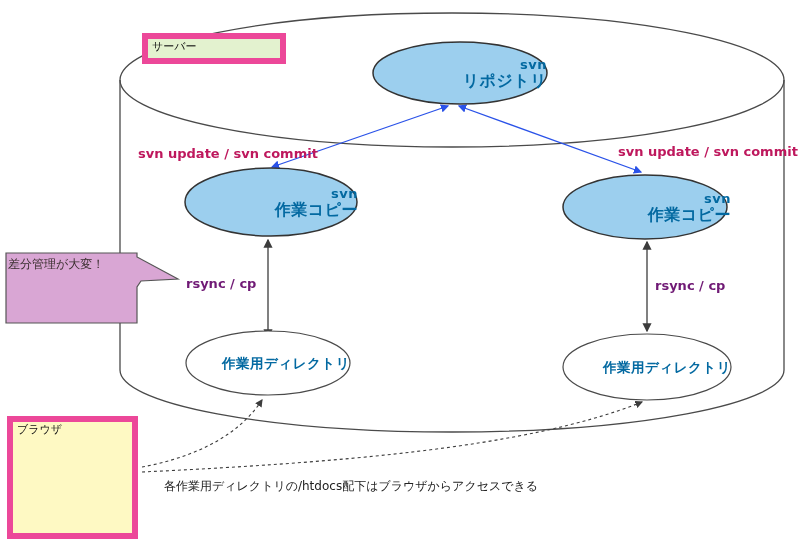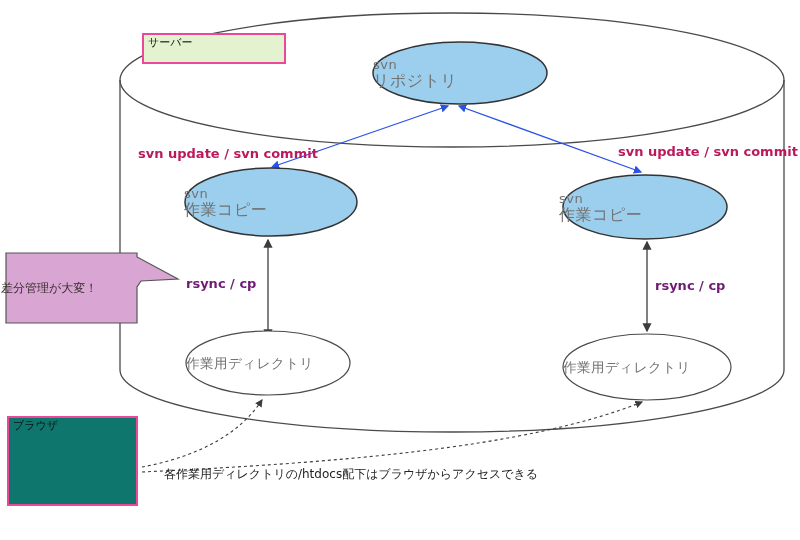"サーバー" .box-label { border: 2px solid #ec4899 -> 6px solid #ec4899 }
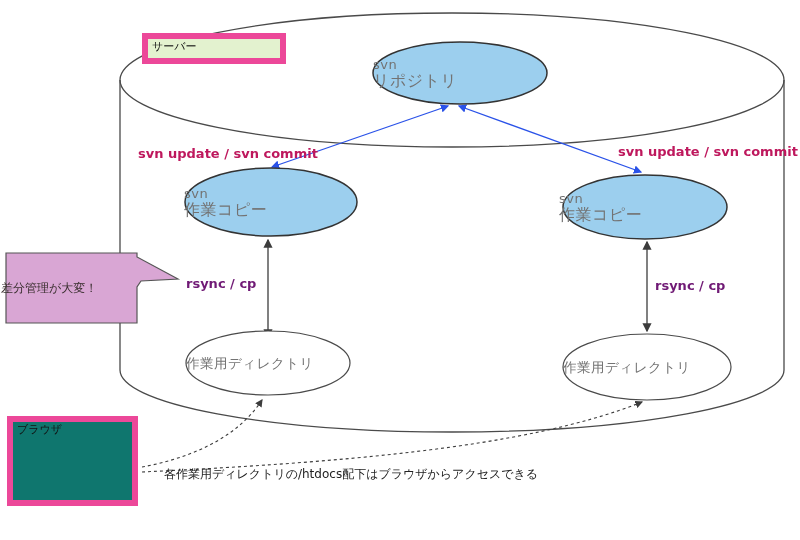"svn" .node-label { color: #737373 -> #0369a1; font-weight: normal -> bold; text-align: left -> right }
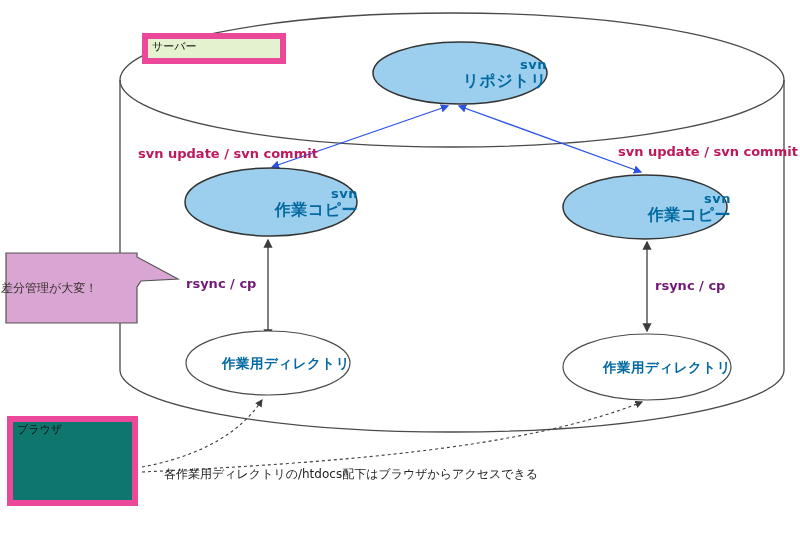"差分管理が大変！" div.callout-text { left: 1px -> 8px; margin-top: 24px -> none }
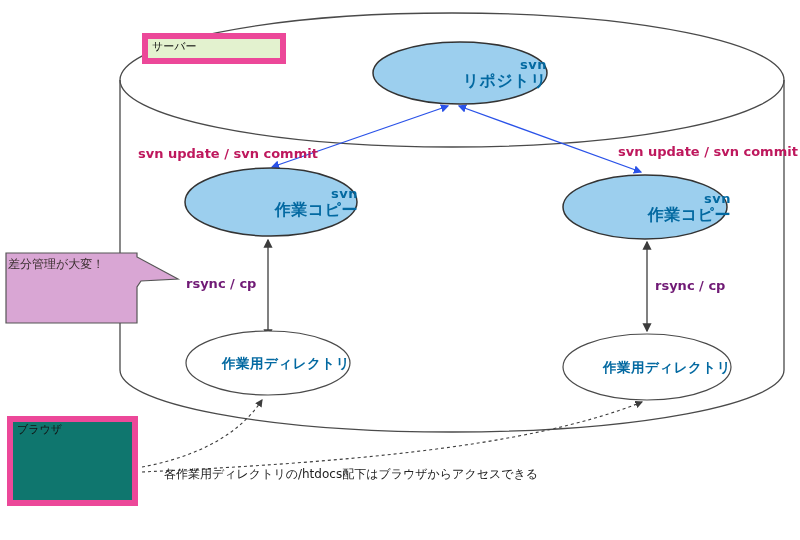"ブラウザ" div.box-label { background: #0f766e -> #fef9c3; height: 90px -> 123px }
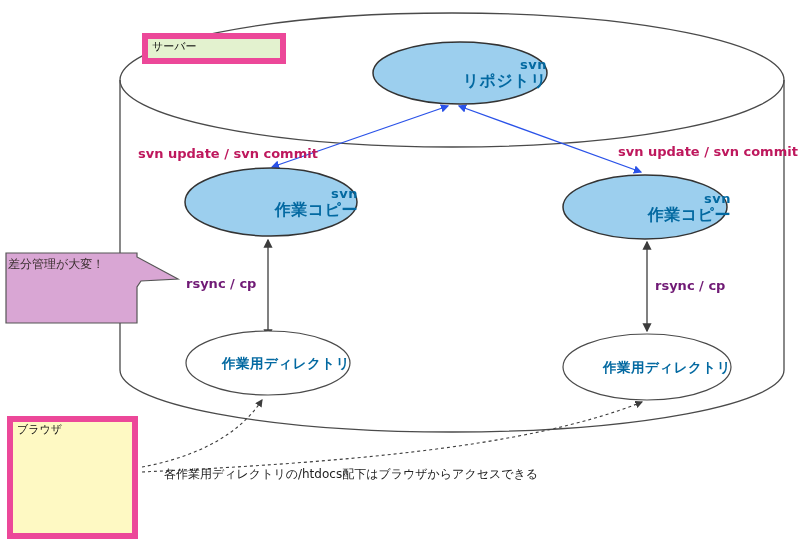"各作業用ディレクトリの/htdocs配下はブラウザからアクセスできる" div.note-text { top: 466px -> 478px }
